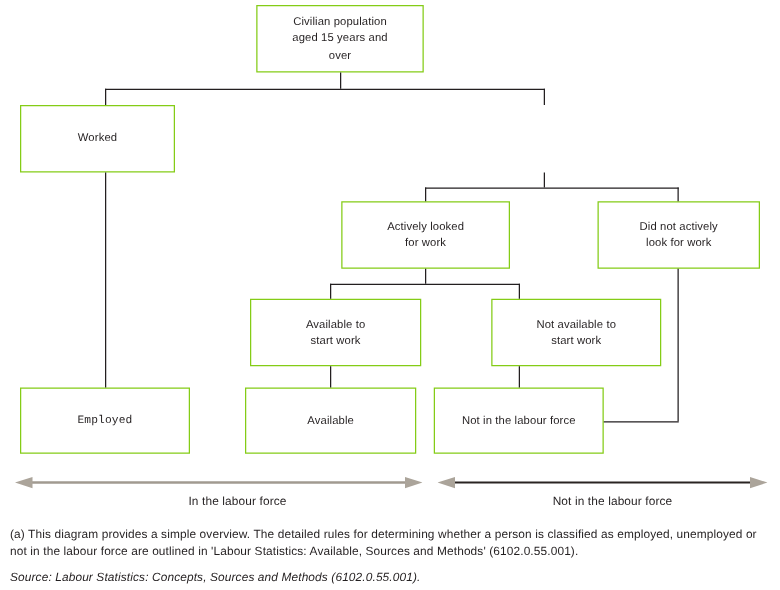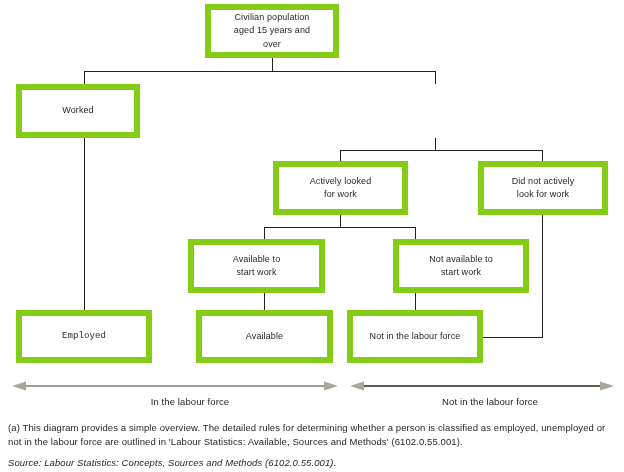"Civilian population" .node { border: 6px solid #84cc16 -> 1px solid #84cc16 }
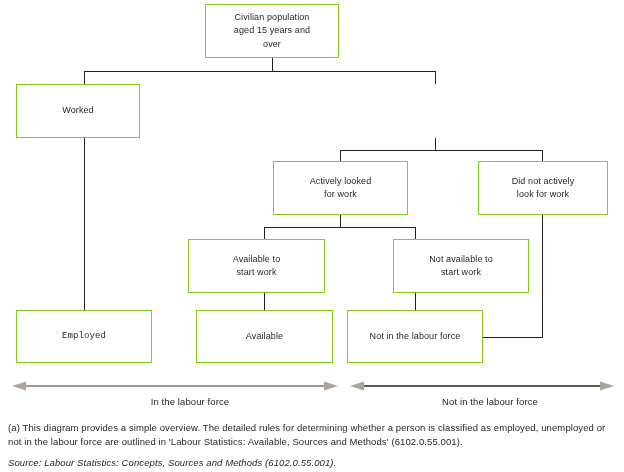"Available to" div.node { left: 188px -> 200px }
